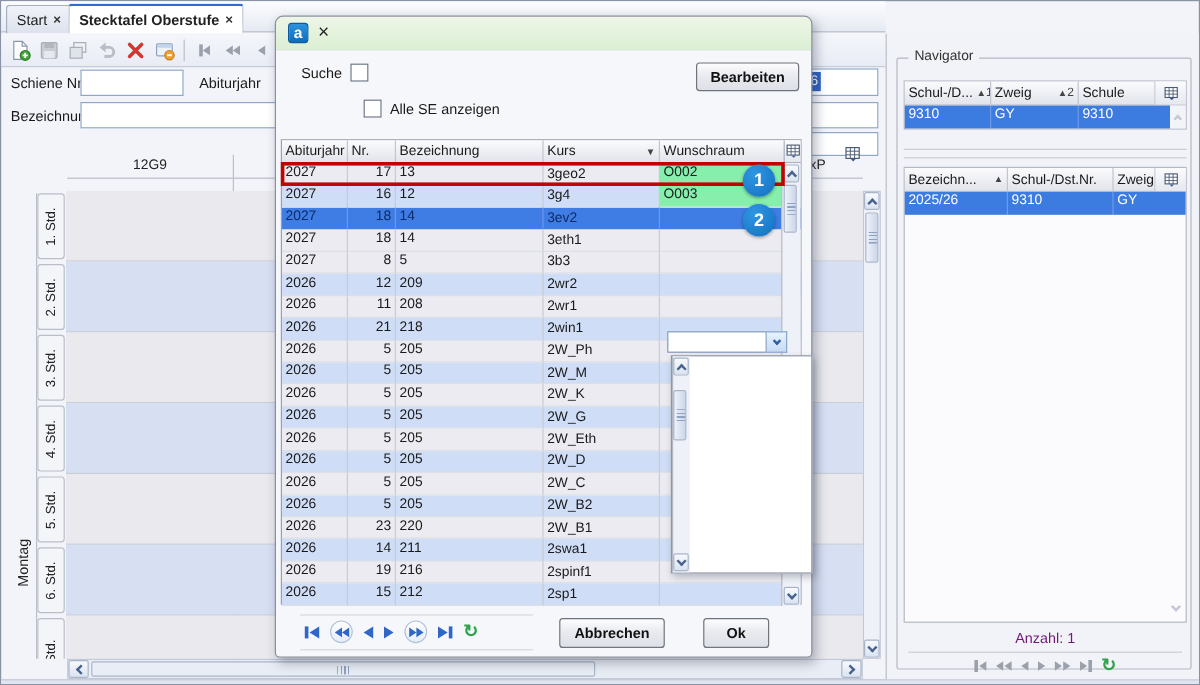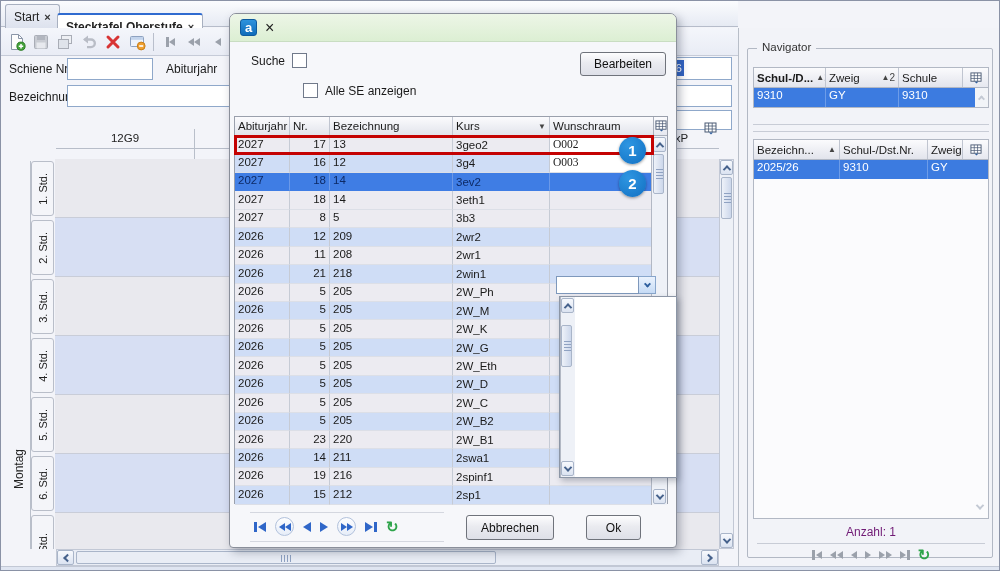"Stecktafel Oberstufe" .tab.active { top: 12px -> 2px }
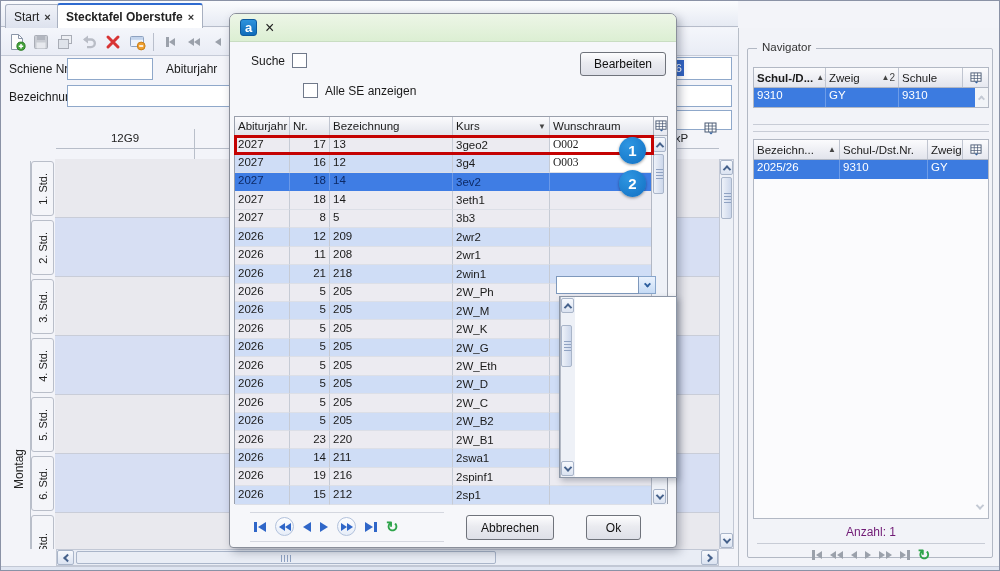"Bearbeiten" .btn { font-weight: none -> bold }
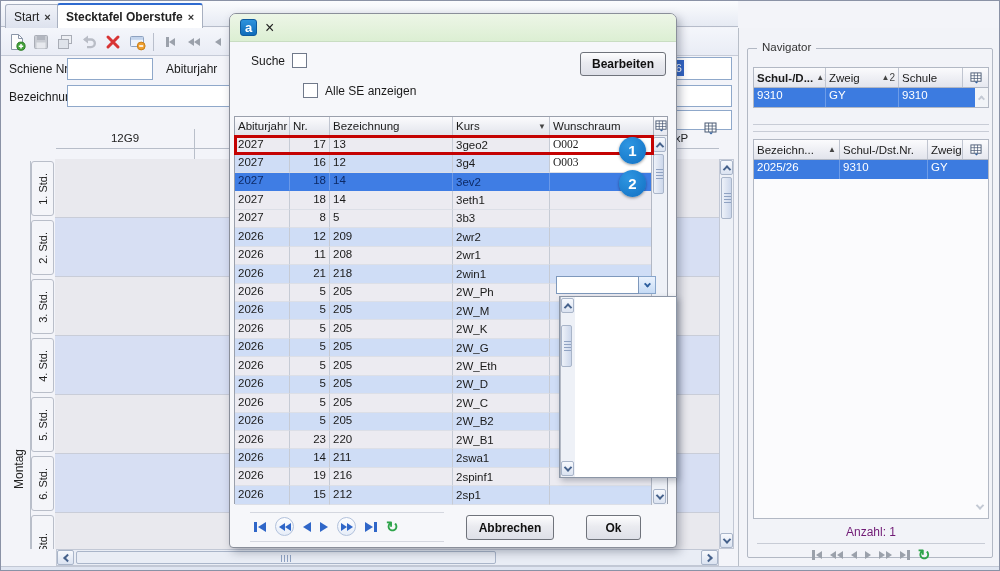"Schul-/D..." div.nhcell { font-weight: bold -> none }
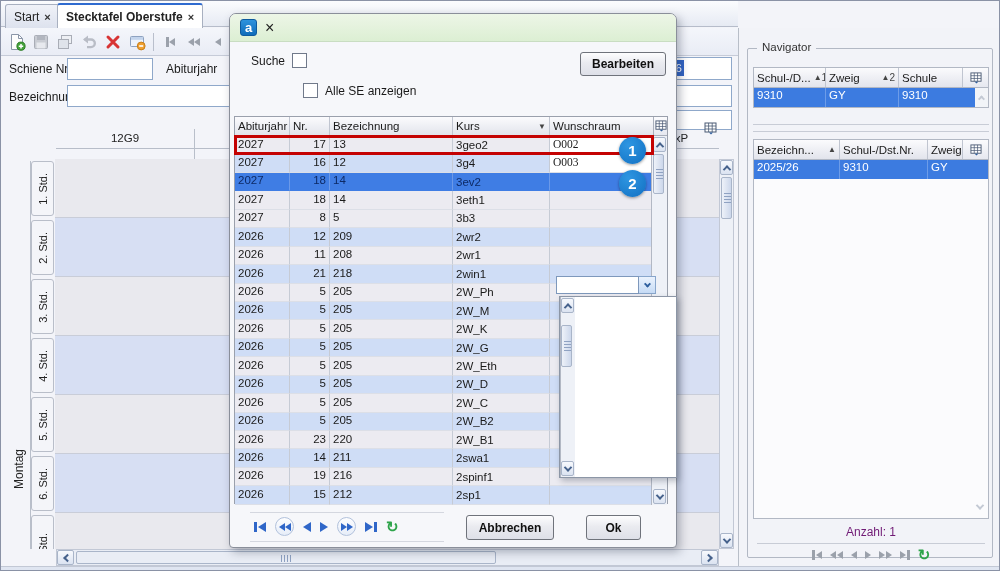"O002" .dcell.wrw { background: #ffffff -> #86efac; font-family: Liberation Serif, serif -> none }
